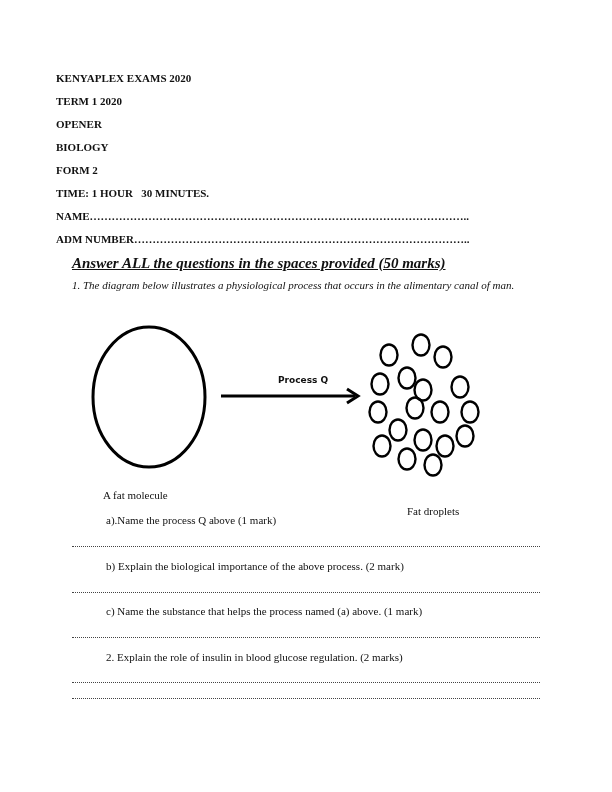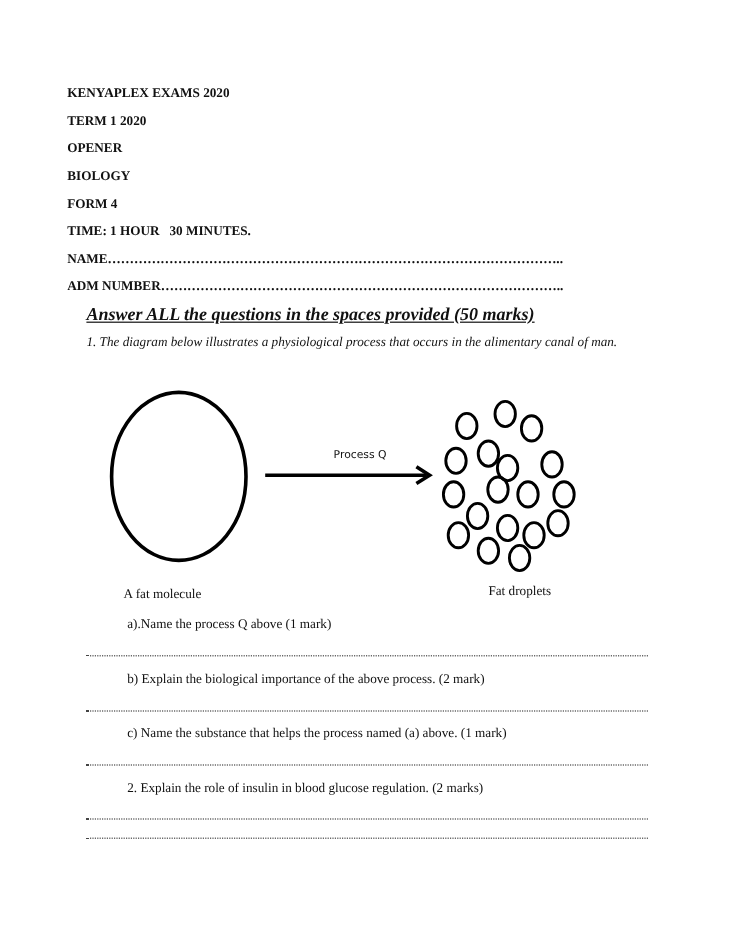"FORM 4" div.hdr { text: 4 -> 2 }
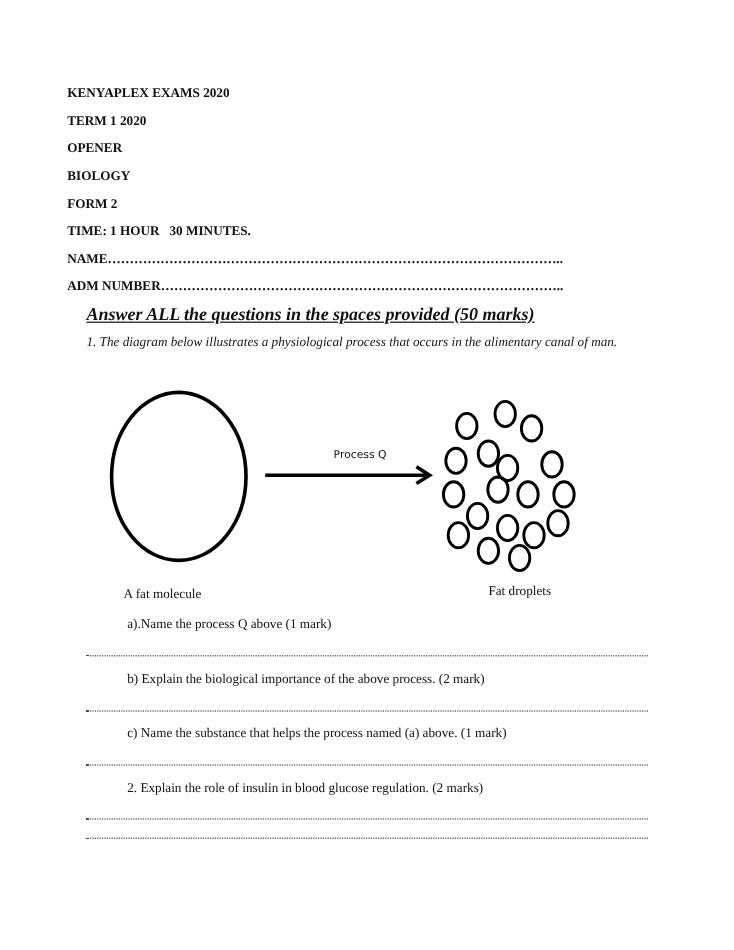"Process Q" .procq { font-weight: normal -> bold }
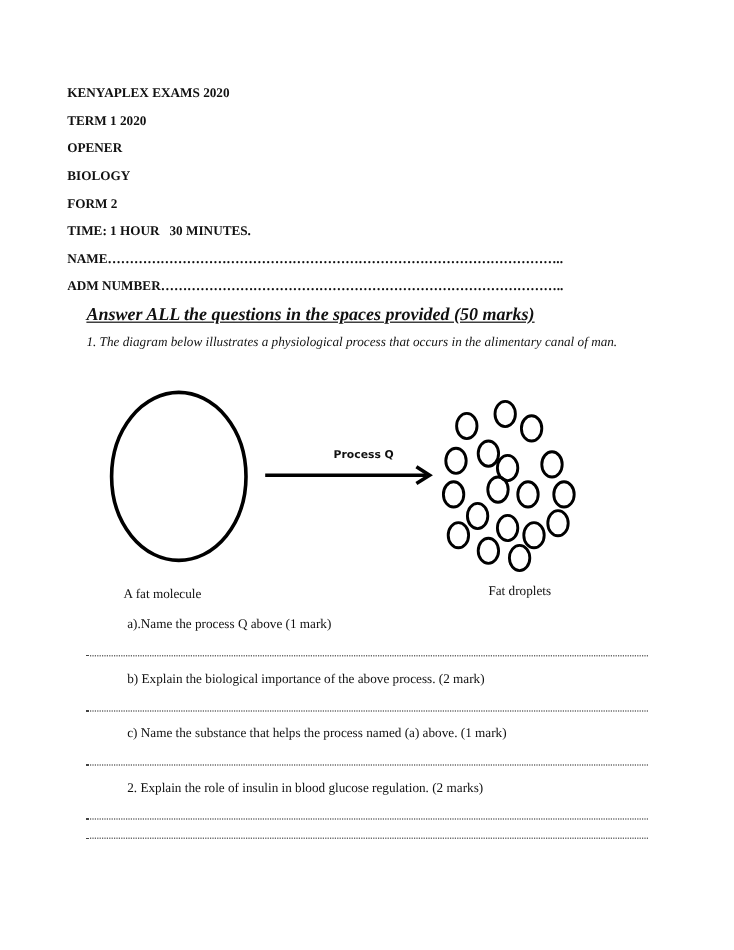"Fat droplets" div.lbl { top: 487px -> 505px }
